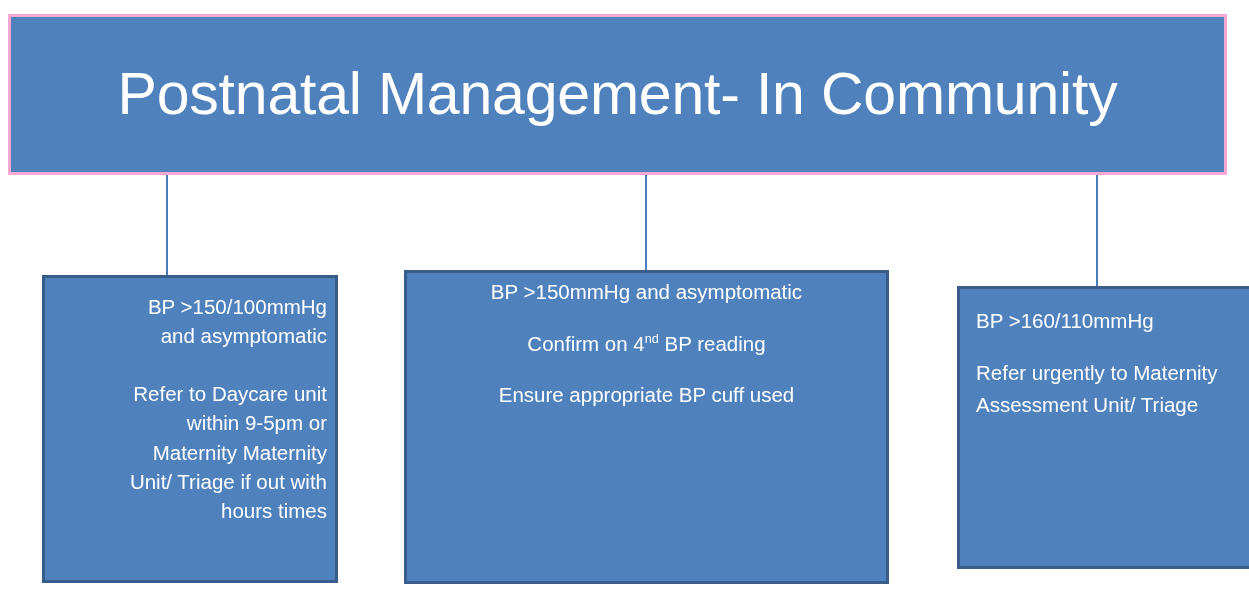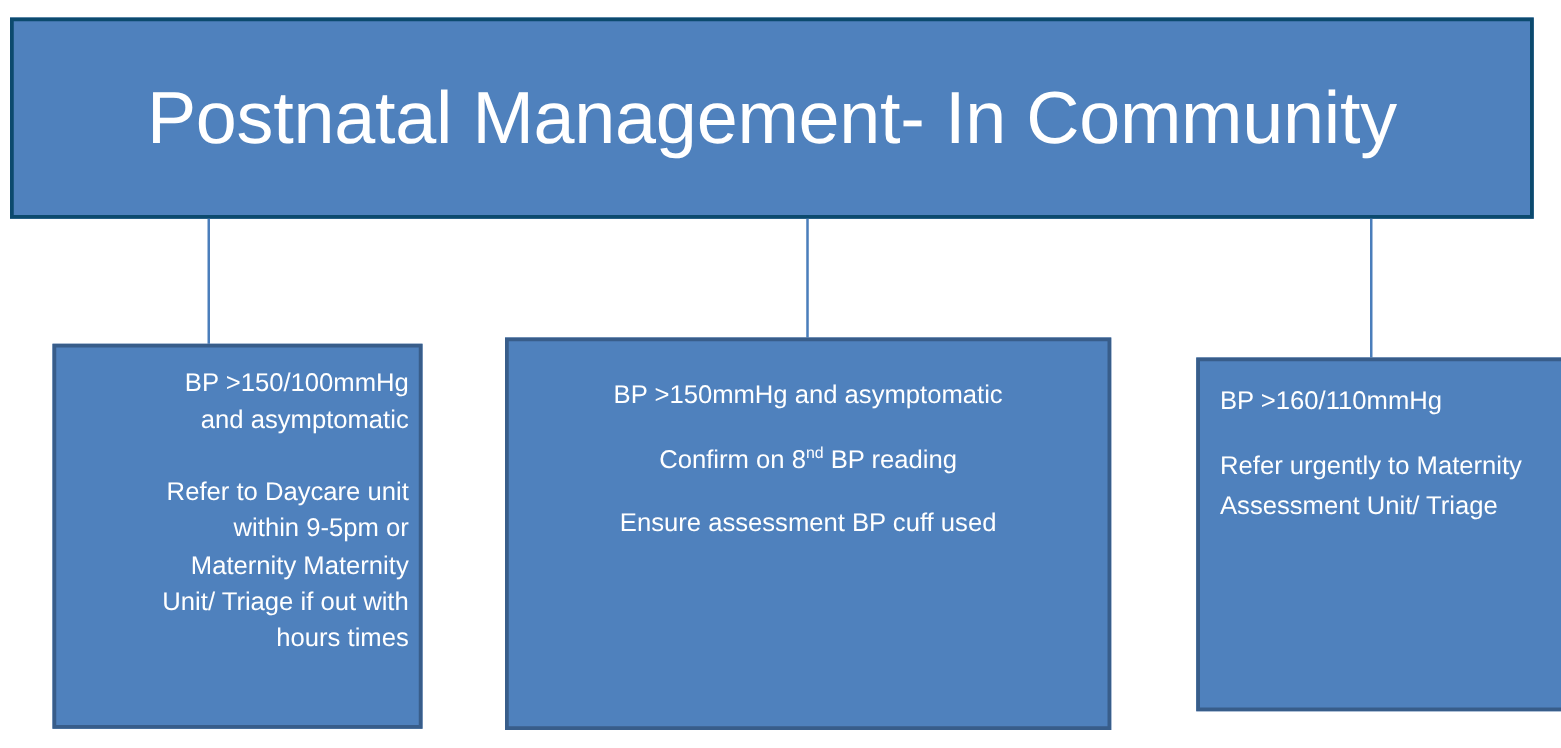"Postnatal Management- In Community" .header-box { border: 3px solid #0c4a6e -> 3px solid #f9a8d4 }
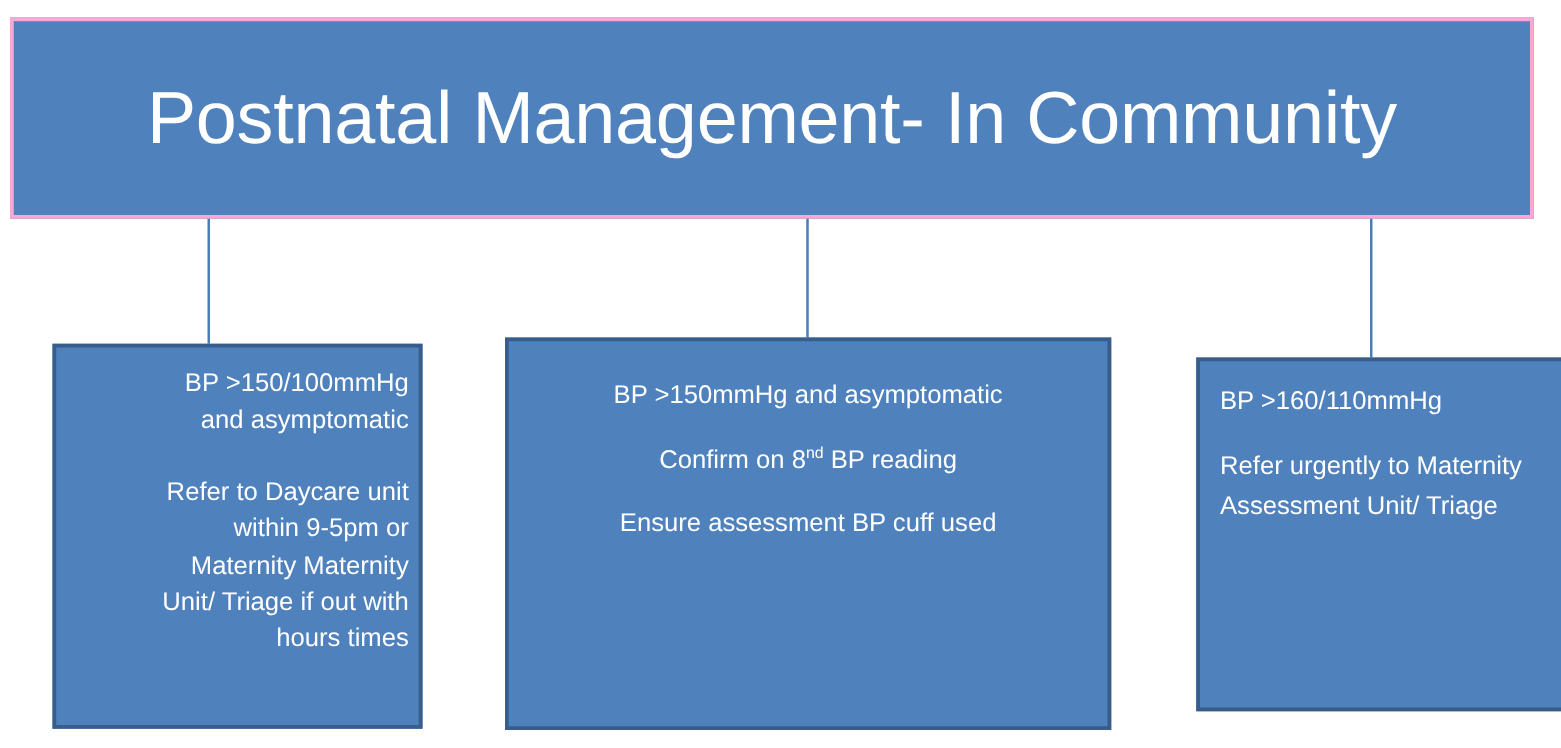"BP >150mmHg and asymptomatic" .node-middle { padding: 28px 10px 10px 10px -> 4px 10px 10px 10px }
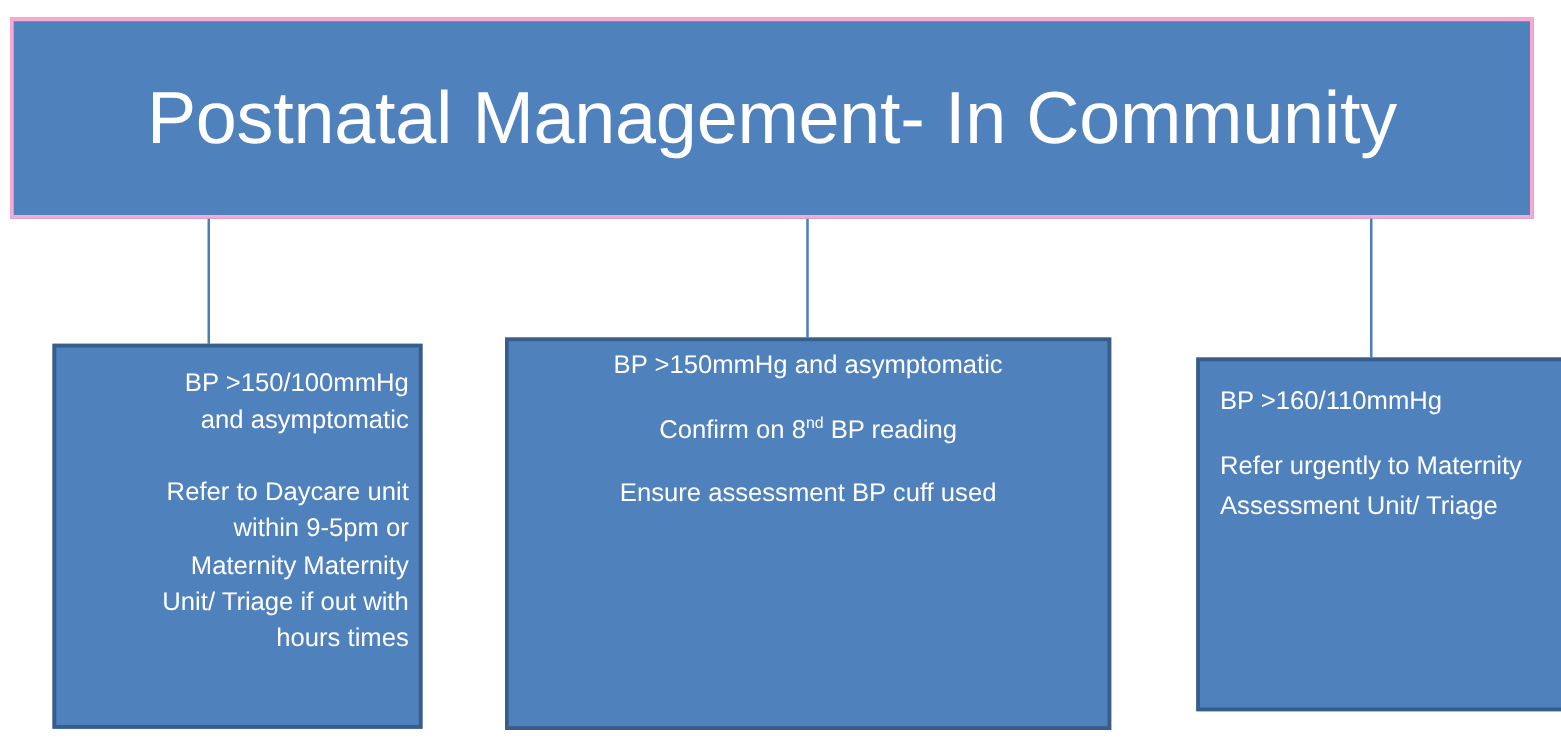"Confirm on 8" span { text: 8 -> 4 }
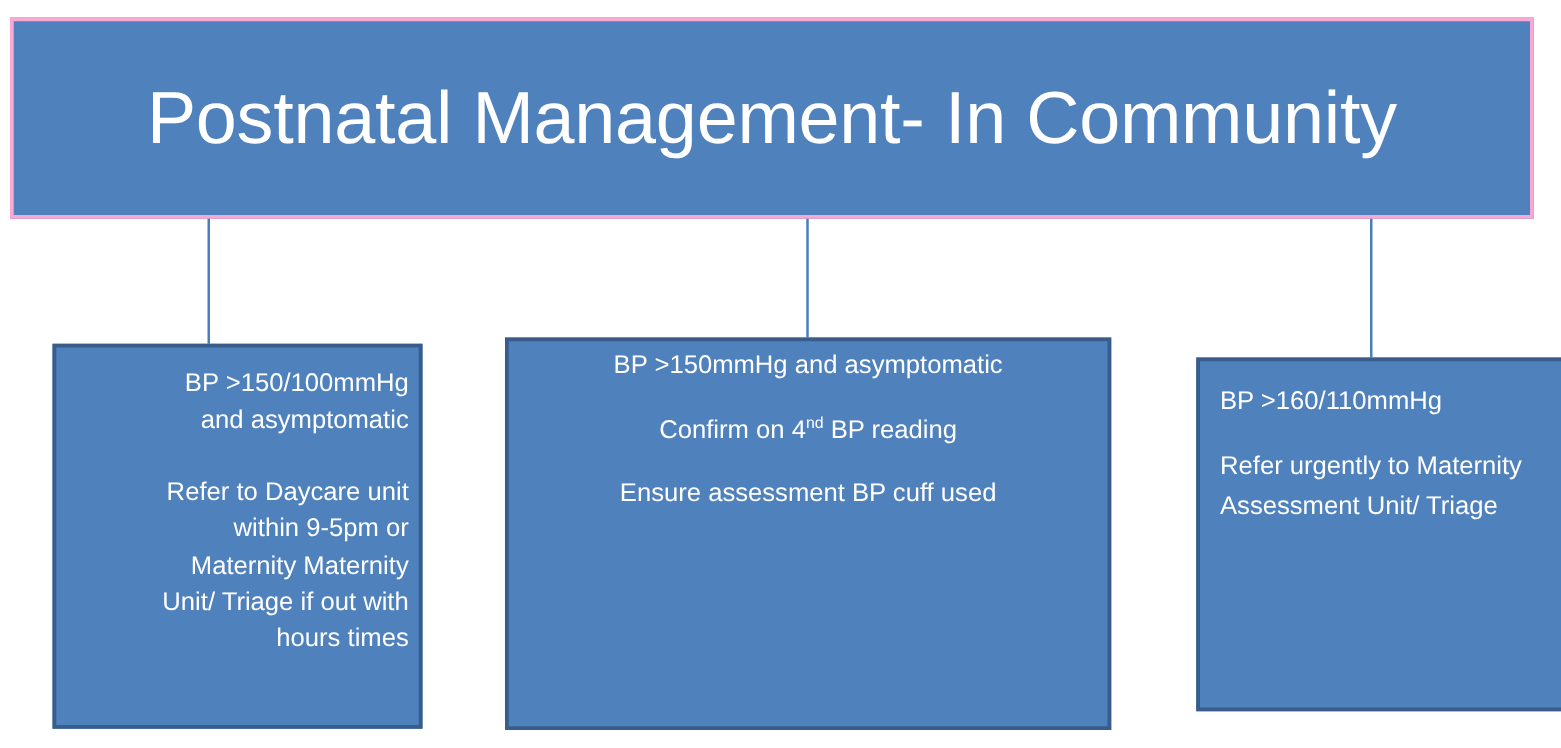"Ensure assessment BP cuff used" p { text: assessment -> appropriate }
